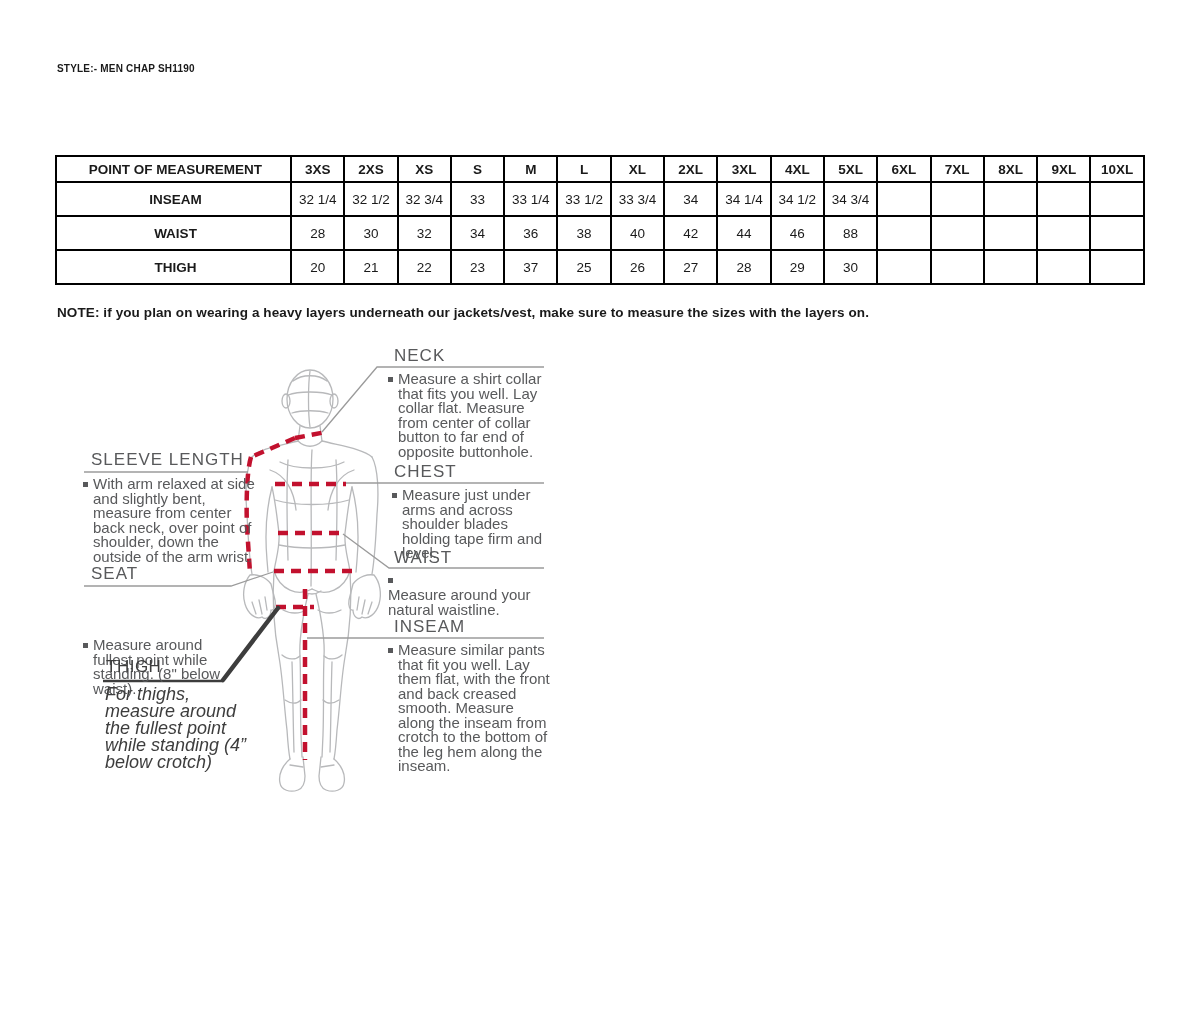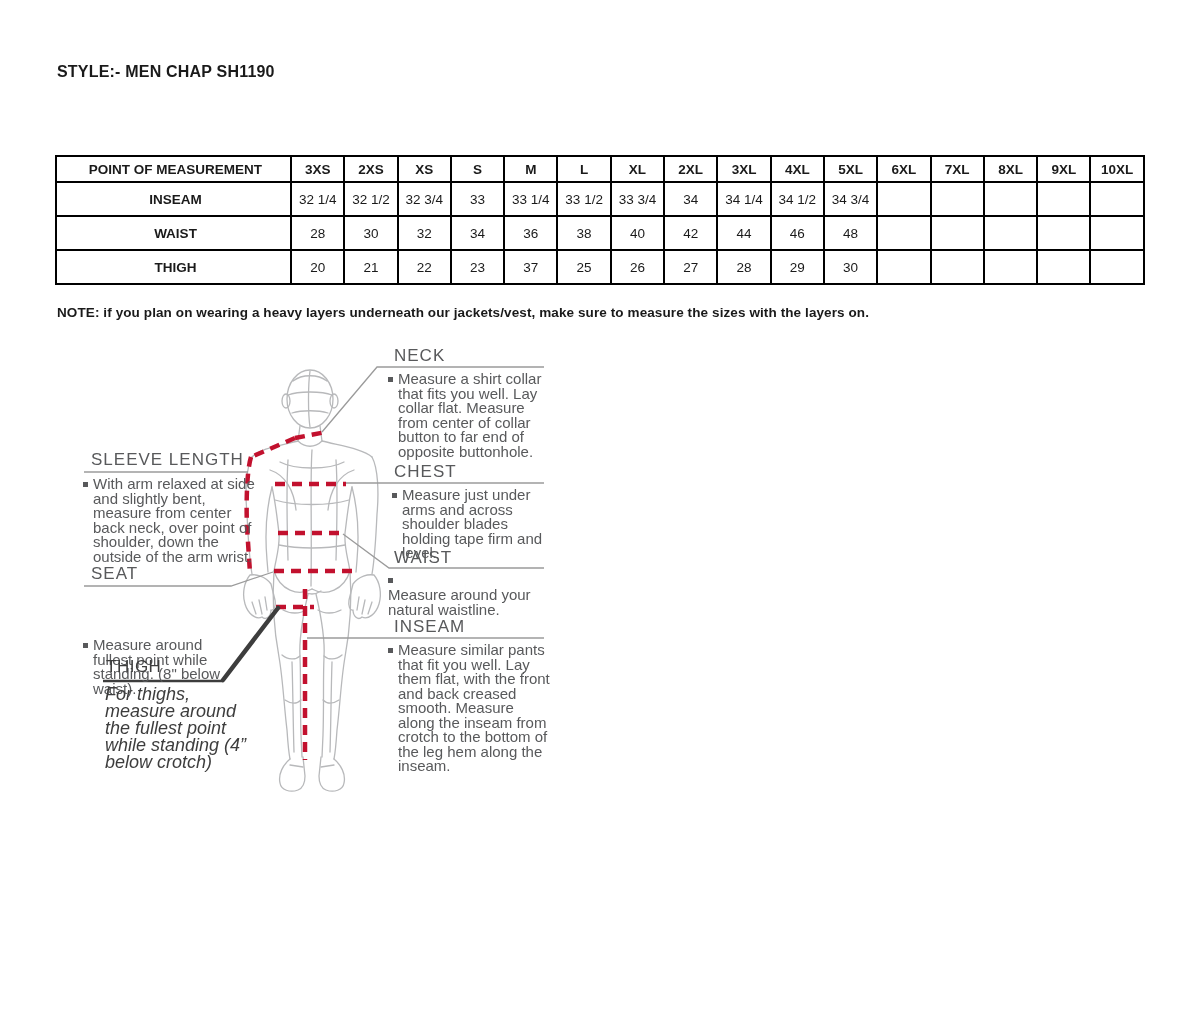"STYLE:- MEN CHAP SH1190" .doc-title { font-size: 16px -> 10px }
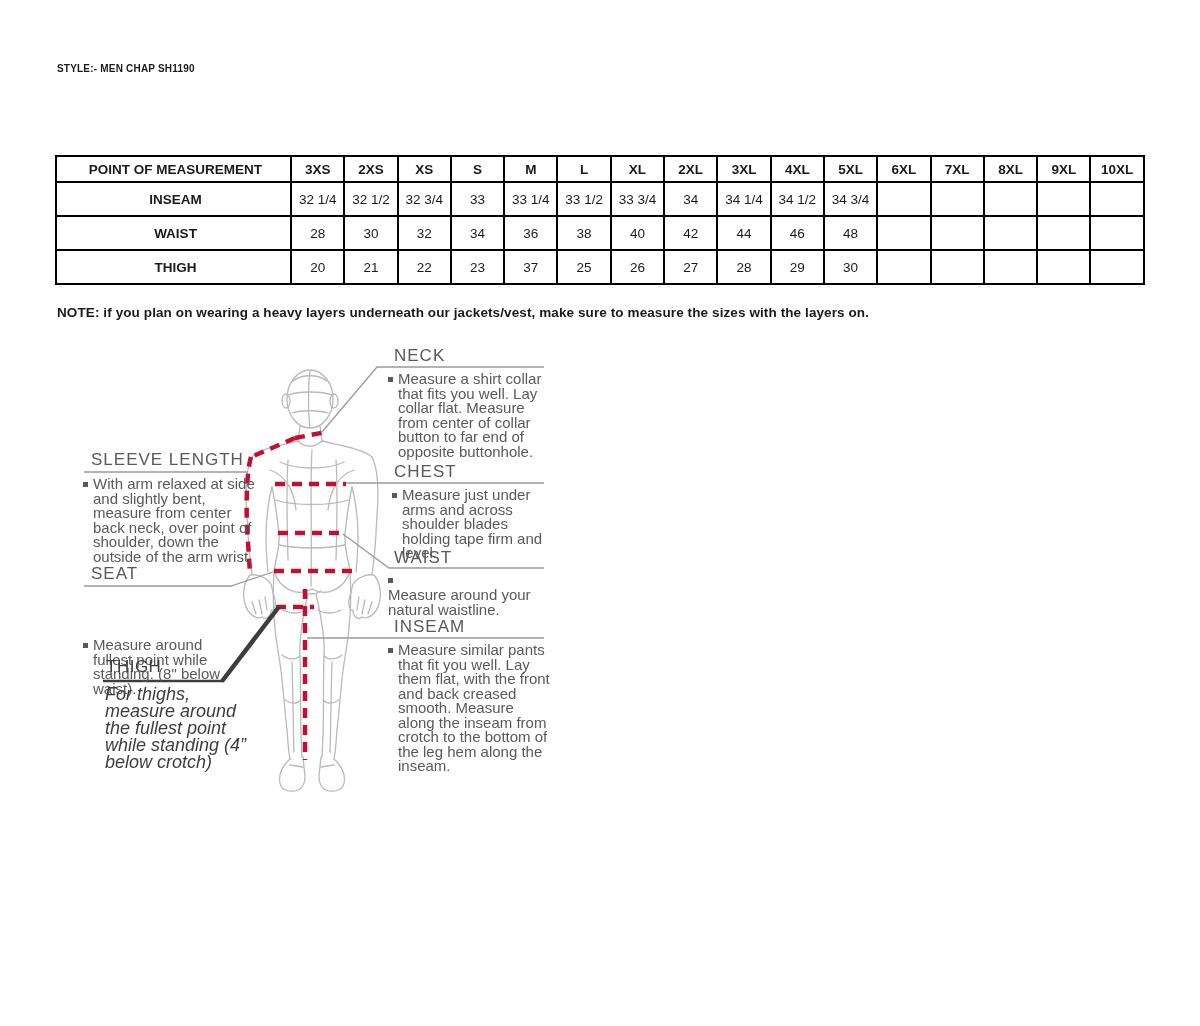"48" td { text: 48 -> 88 }
